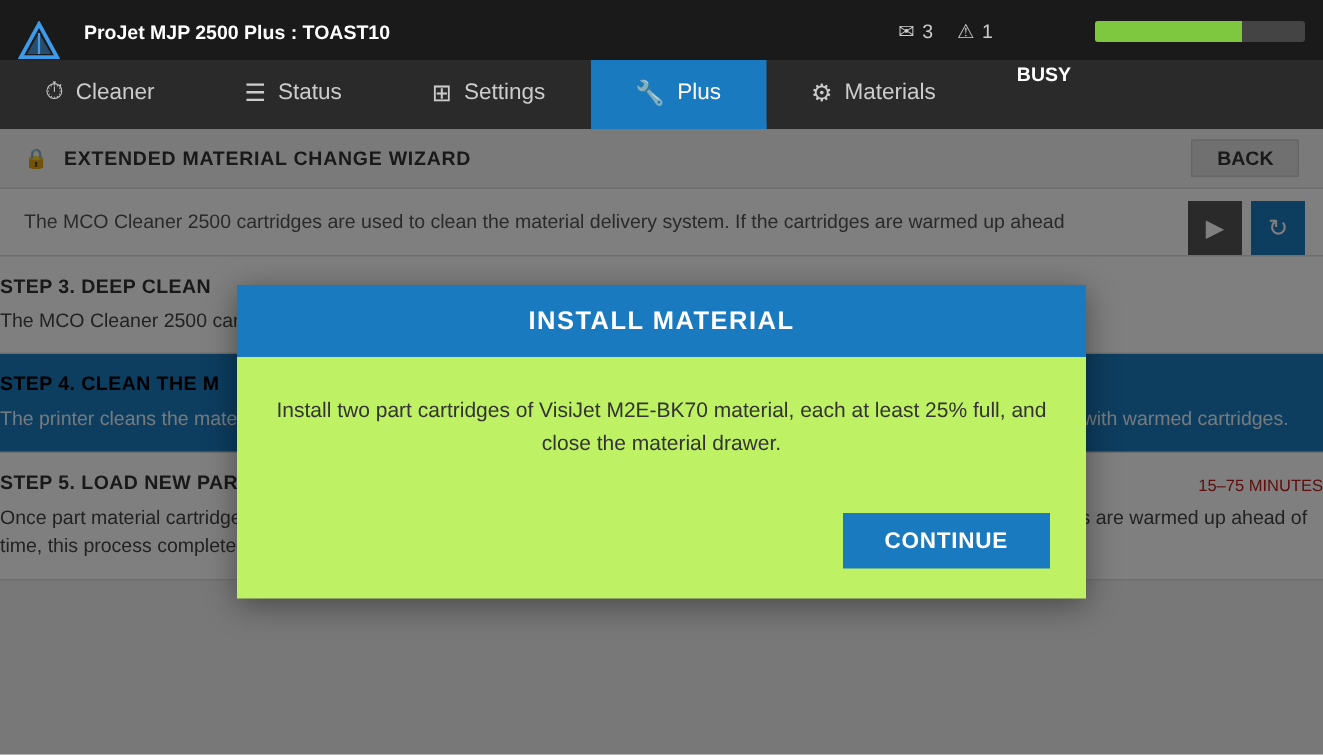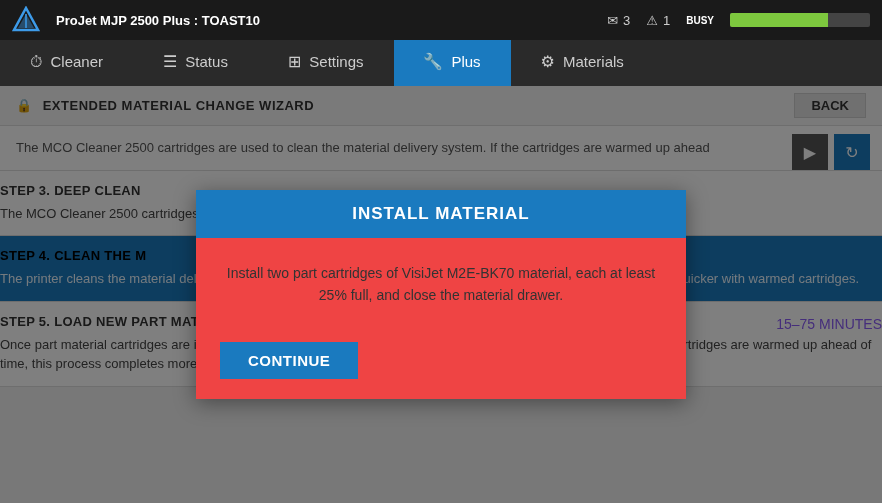"ProJet MJP 2500 Plus :" .top-bar { align-items: center -> none; padding: 3px 12px -> 14px 12px }
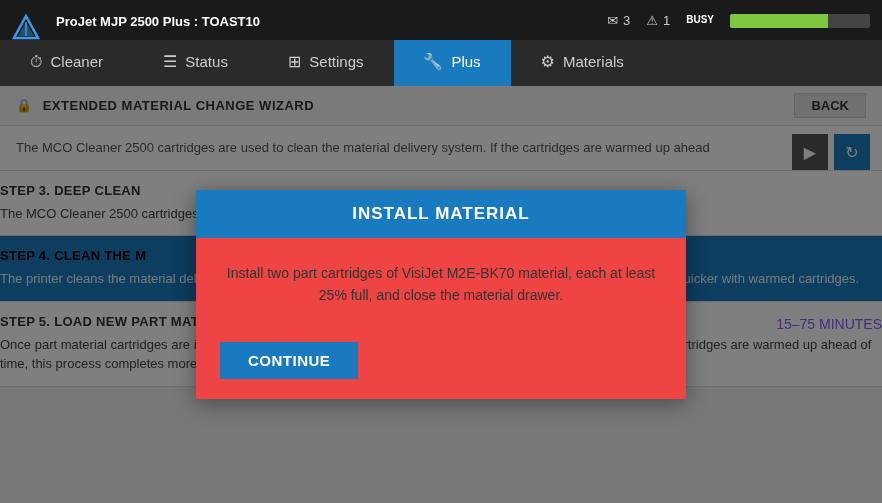"BUSY" .top-bar-busy { font-size: 10px -> 13px; margin-top: none -> 28px }
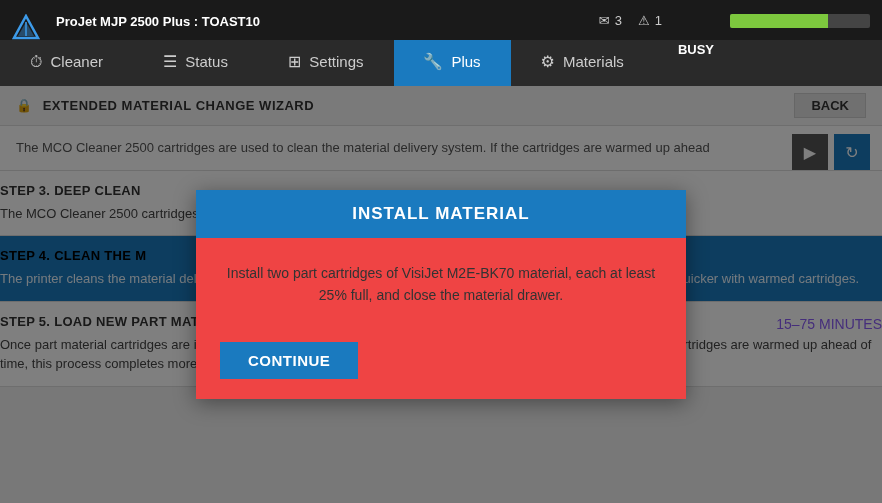"INSTALL MATERIAL" .modal-box { background: #ef4444 -> #bef264; width: 490px -> 566px }
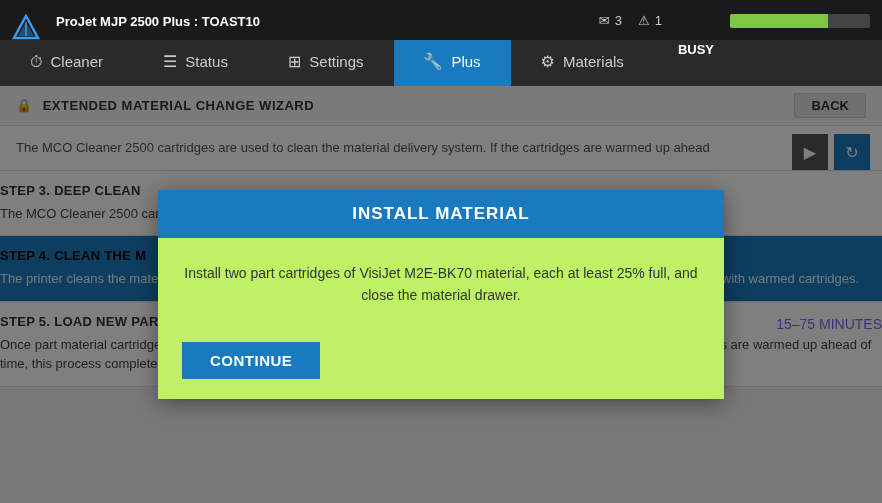"15–75 MINUTES" .step-time { color: #8b5cf6 -> #b91c1c; font-size: 14px -> 11px }
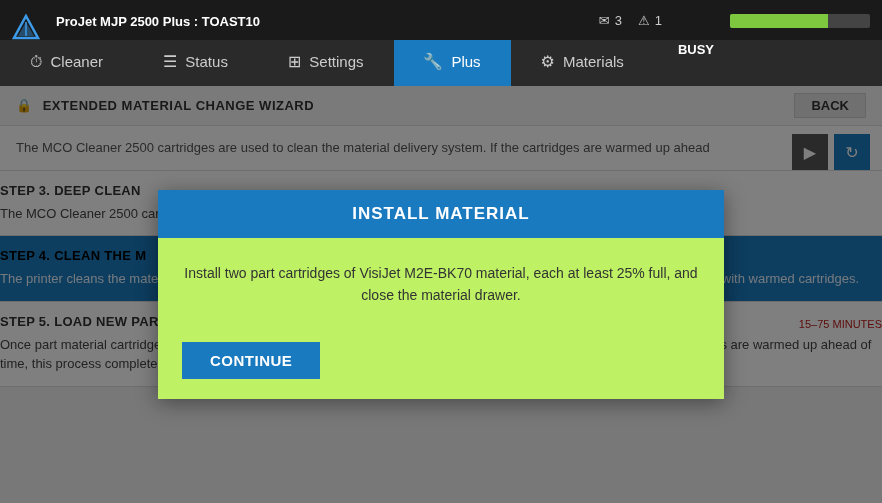"CONTINUE" .modal-footer { justify-content: none -> flex-end }
